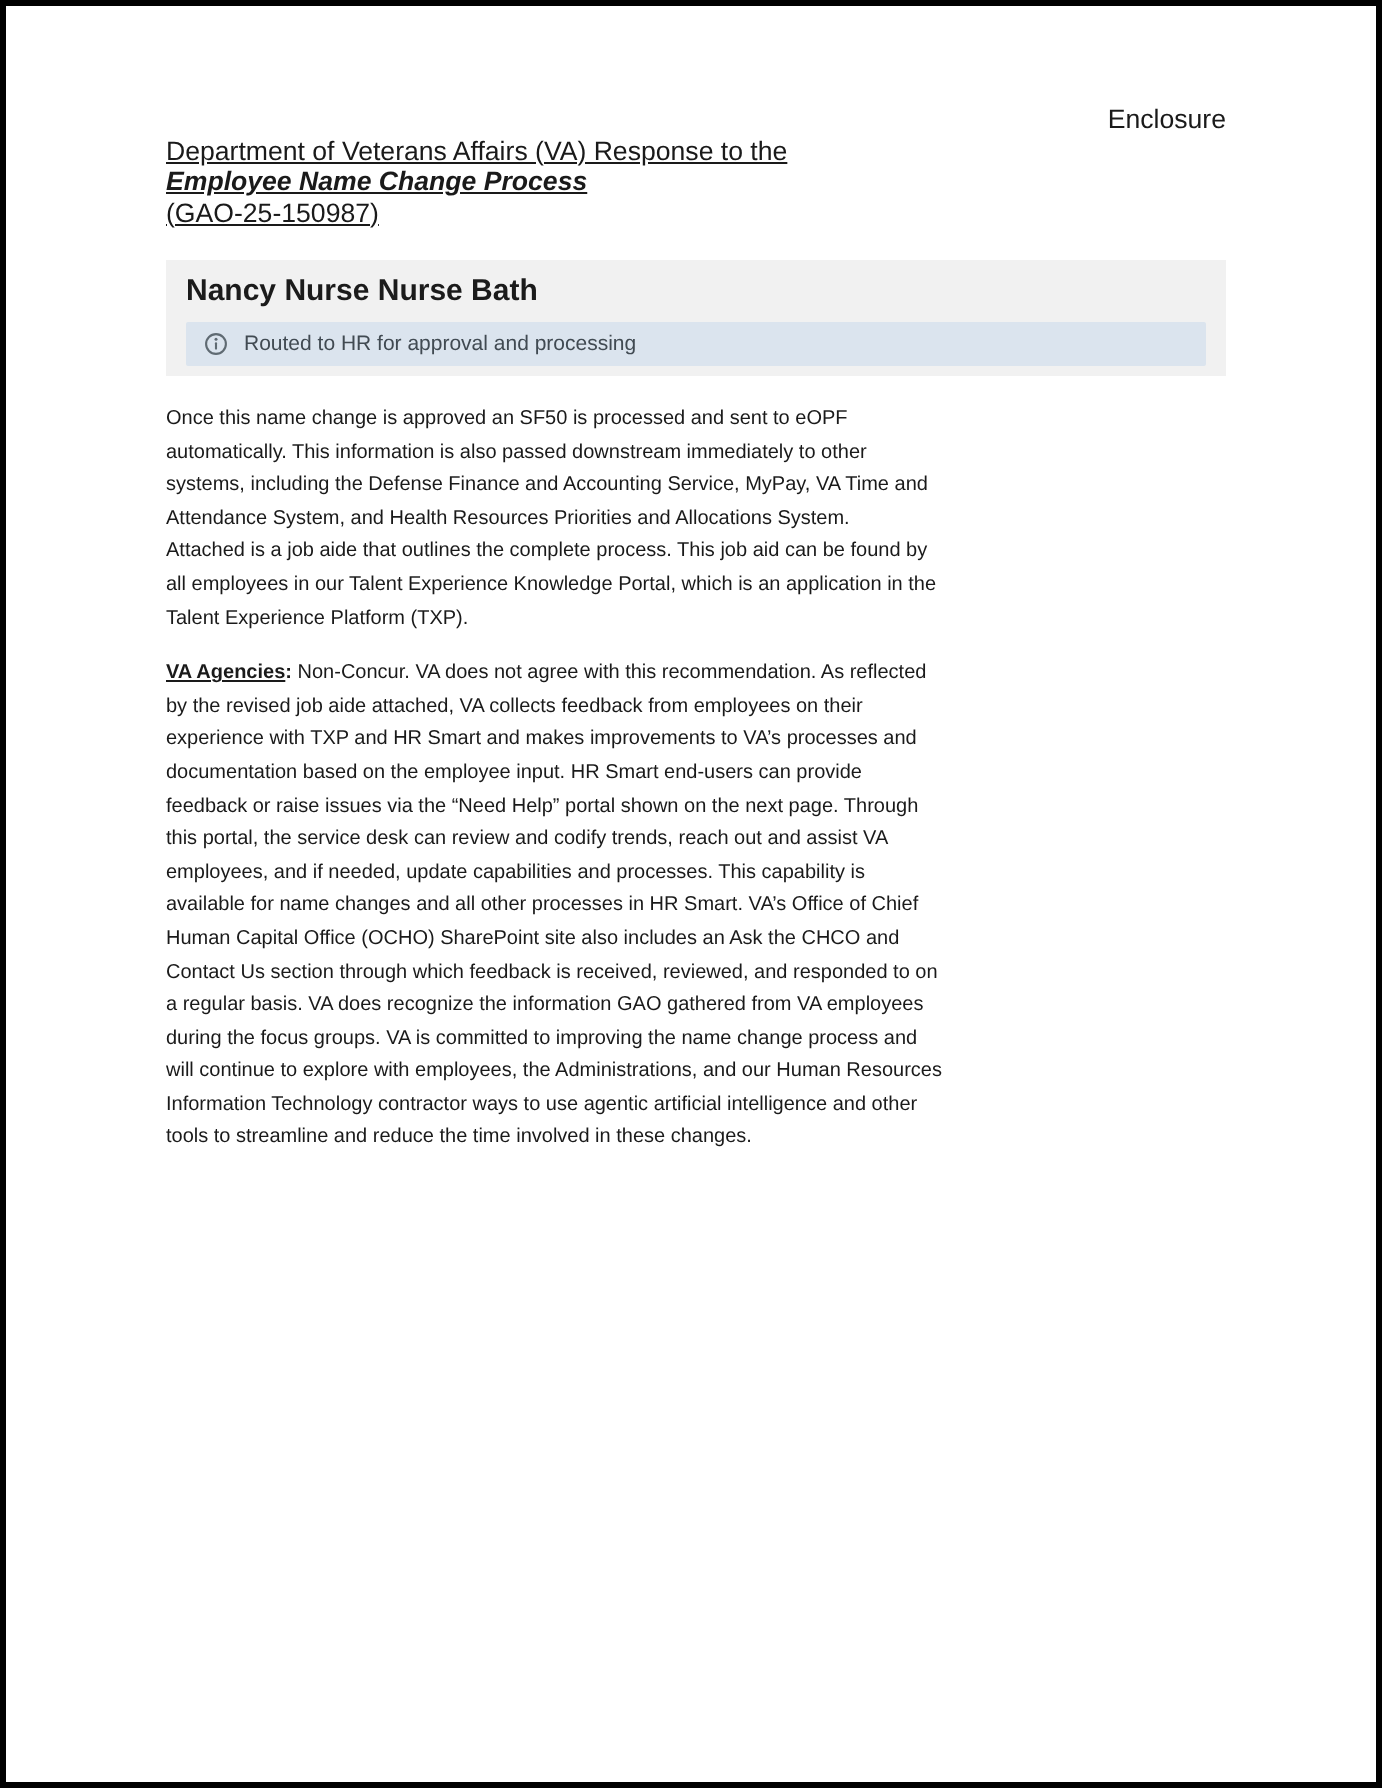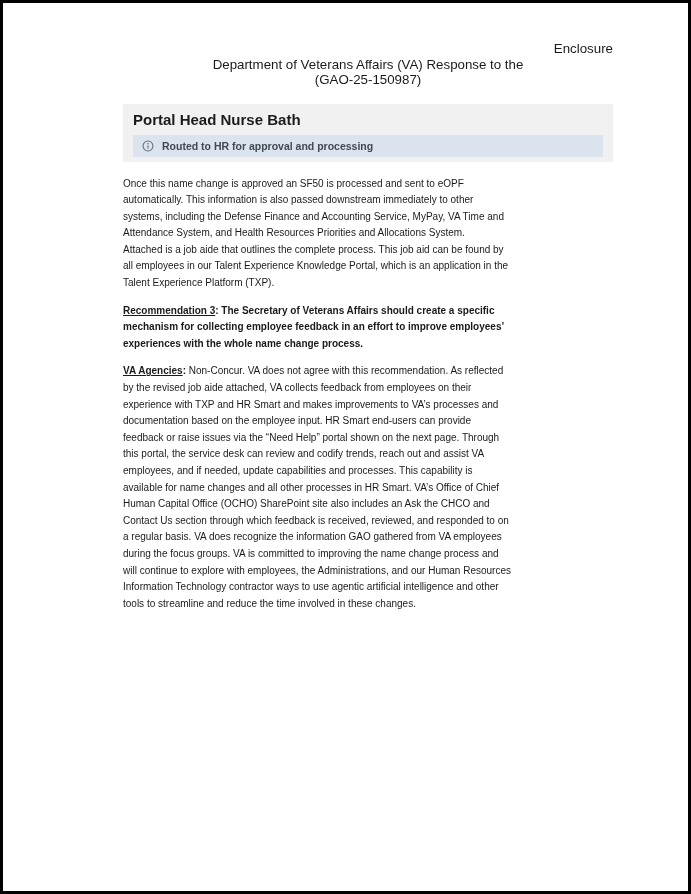"Enclosure" .content { margin-top: none -> 11px; padding: 38px 75px 0 120px -> 38px 75px 0 80px }
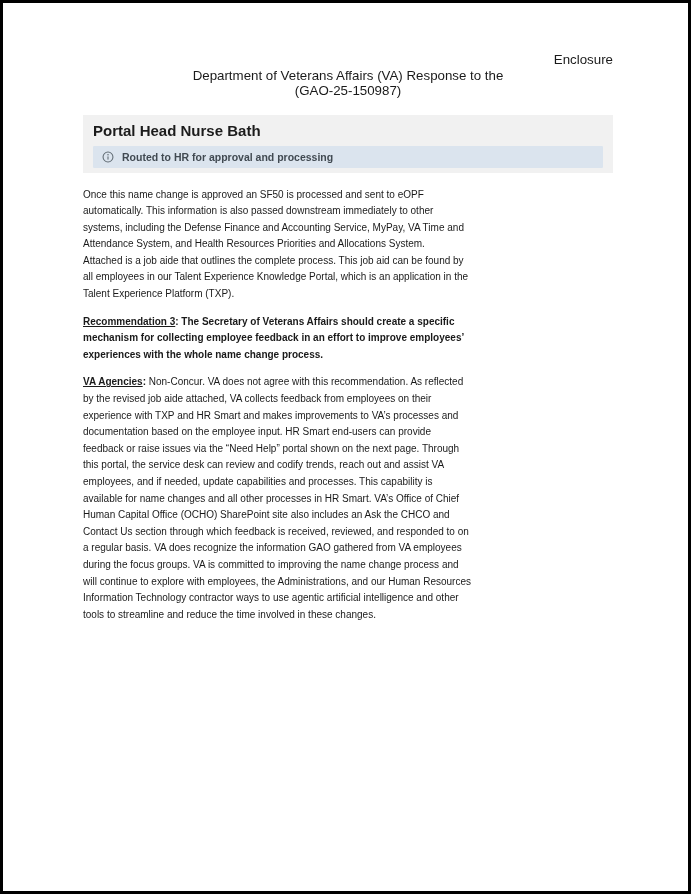"Department of Veterans Affairs (VA)" .doc-header { text-align: center -> none; text-decoration: none -> underline }
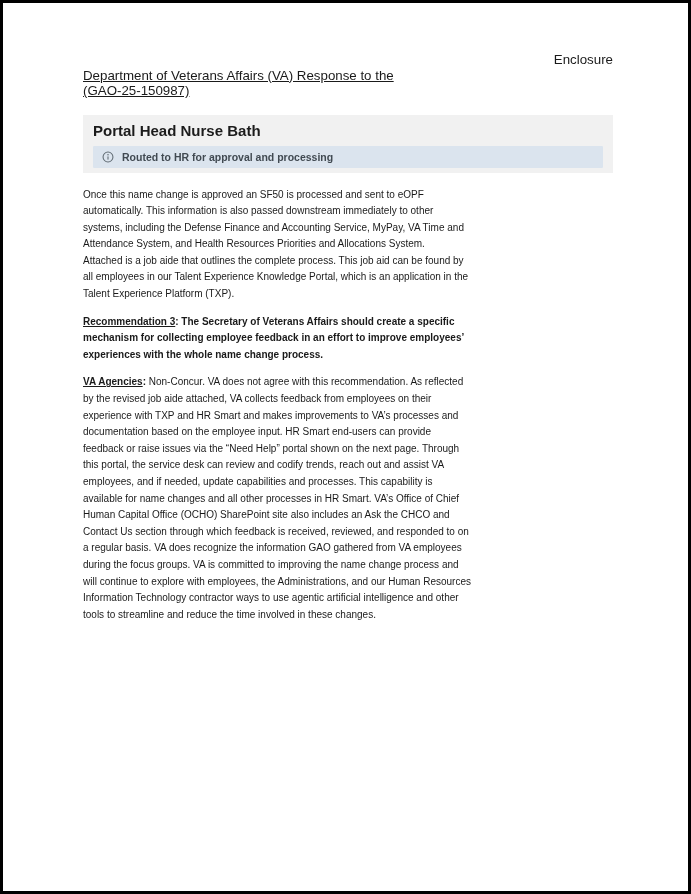"Employee Name Change Process" div.bold-italic { html: none -> <div>Employee Name Change Process</div> }
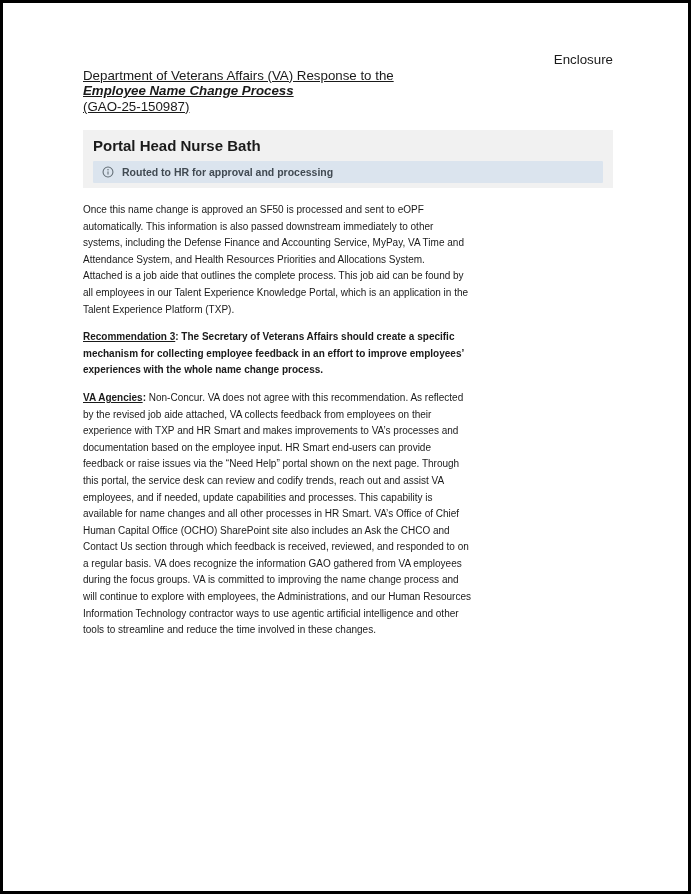"Portal Head Nurse Bath" div.card-title { text: Portal Head -> Nancy Nurse }
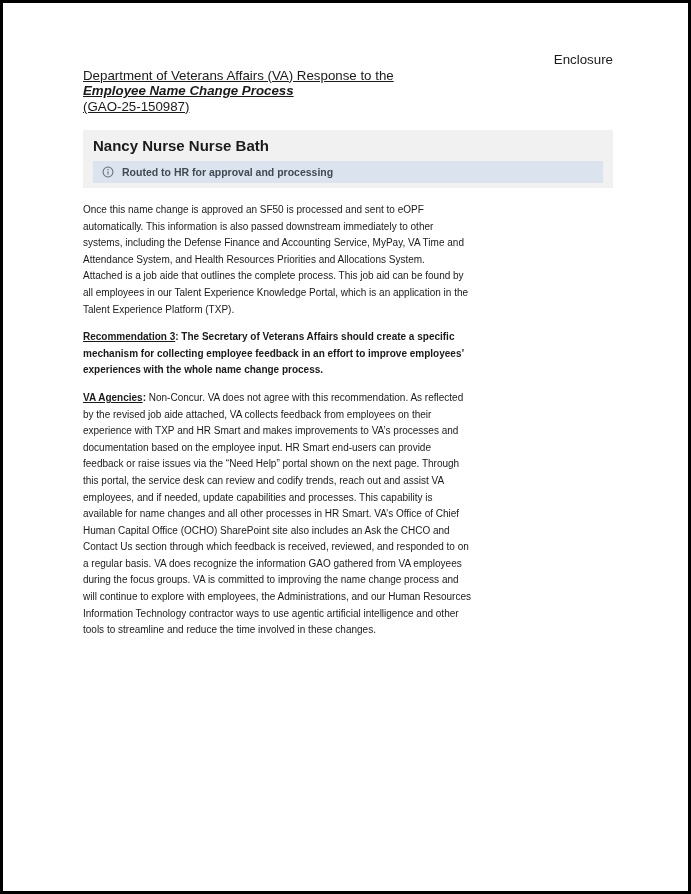"Routed to HR for approval" .info-banner { font-weight: bold -> none }
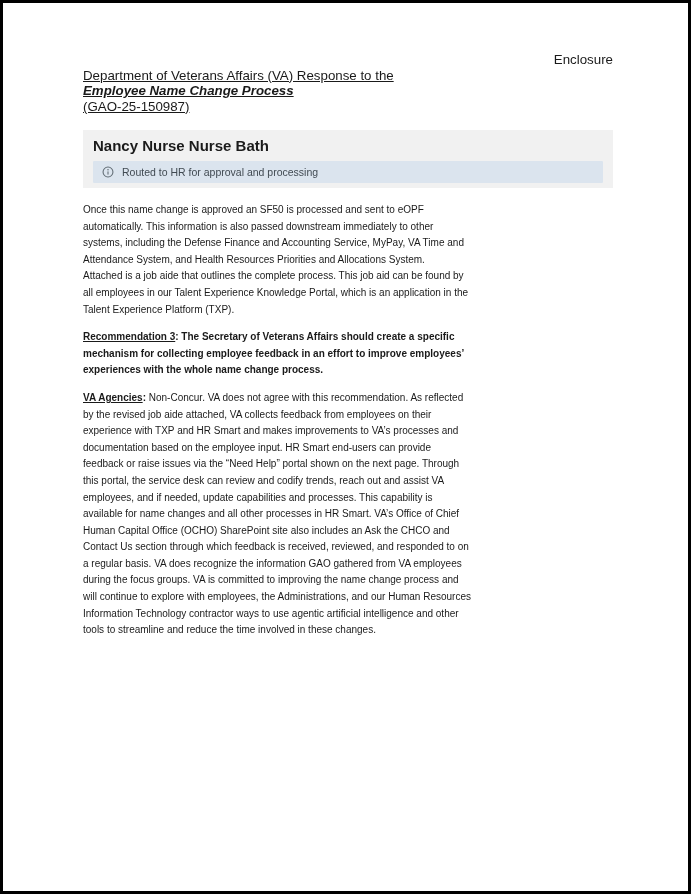"Recommendation 3: The Secretary of" p.body-para { html: <p><span>Recommendation 3</span><span>:</span><span> The Secretary of Veterans Affairs should create a specific mechanism for collecting employee feedback in an effort to improve employees’ experiences with the whole name change process.</span></p> -> none }
